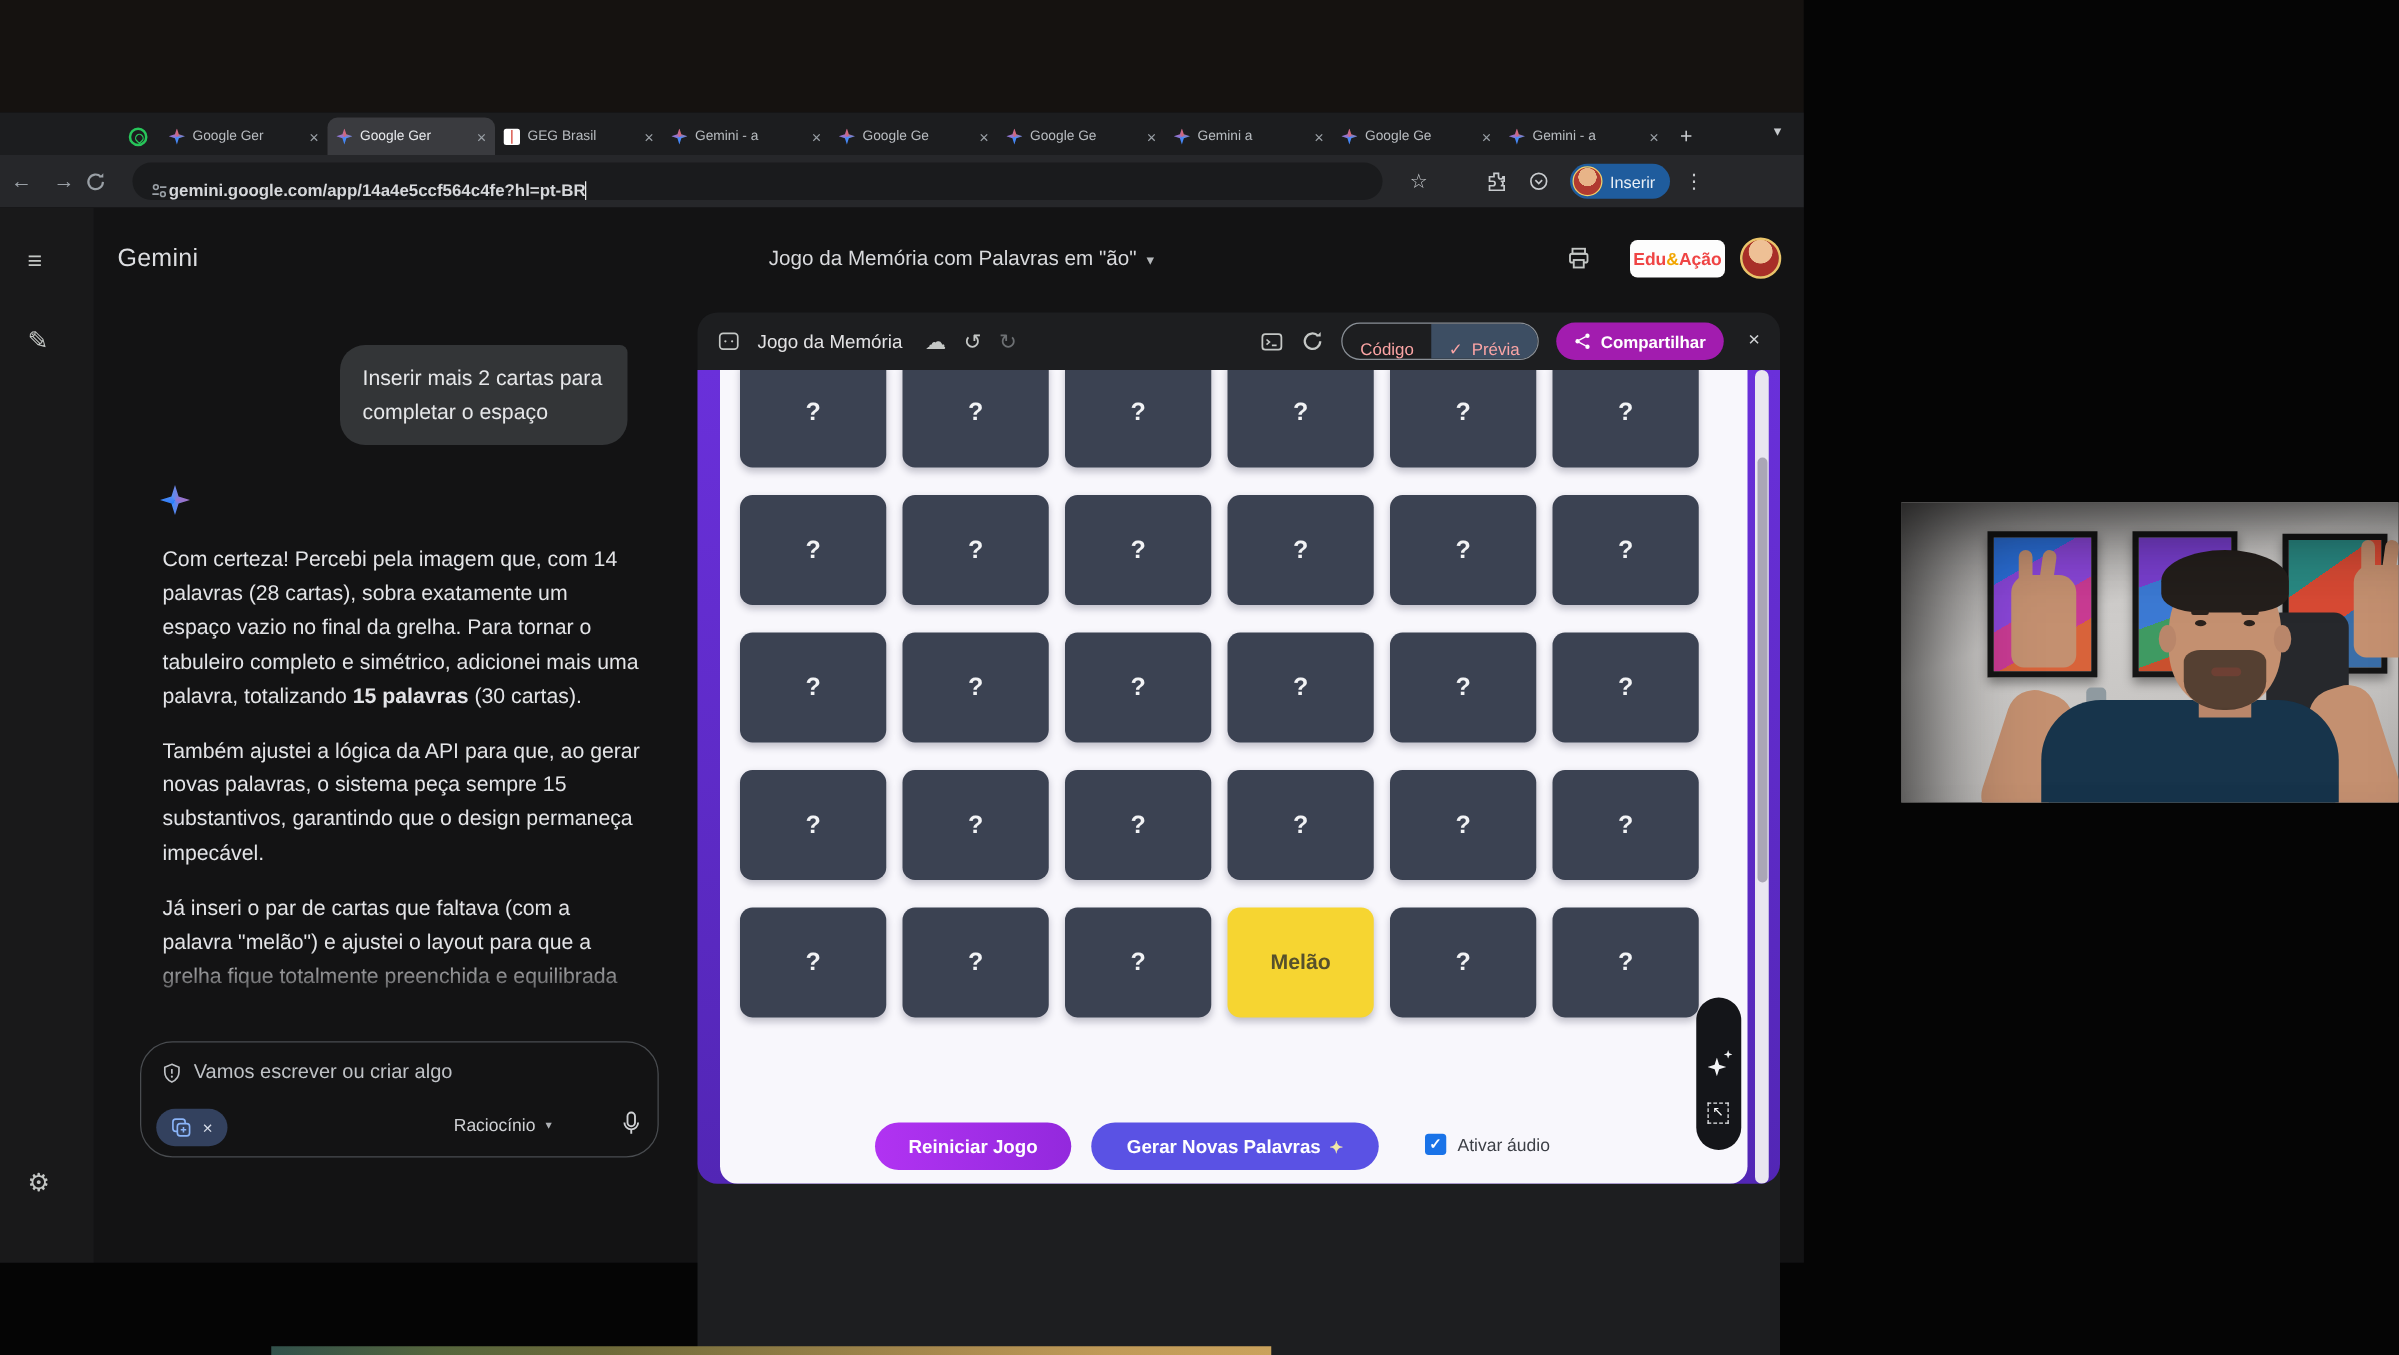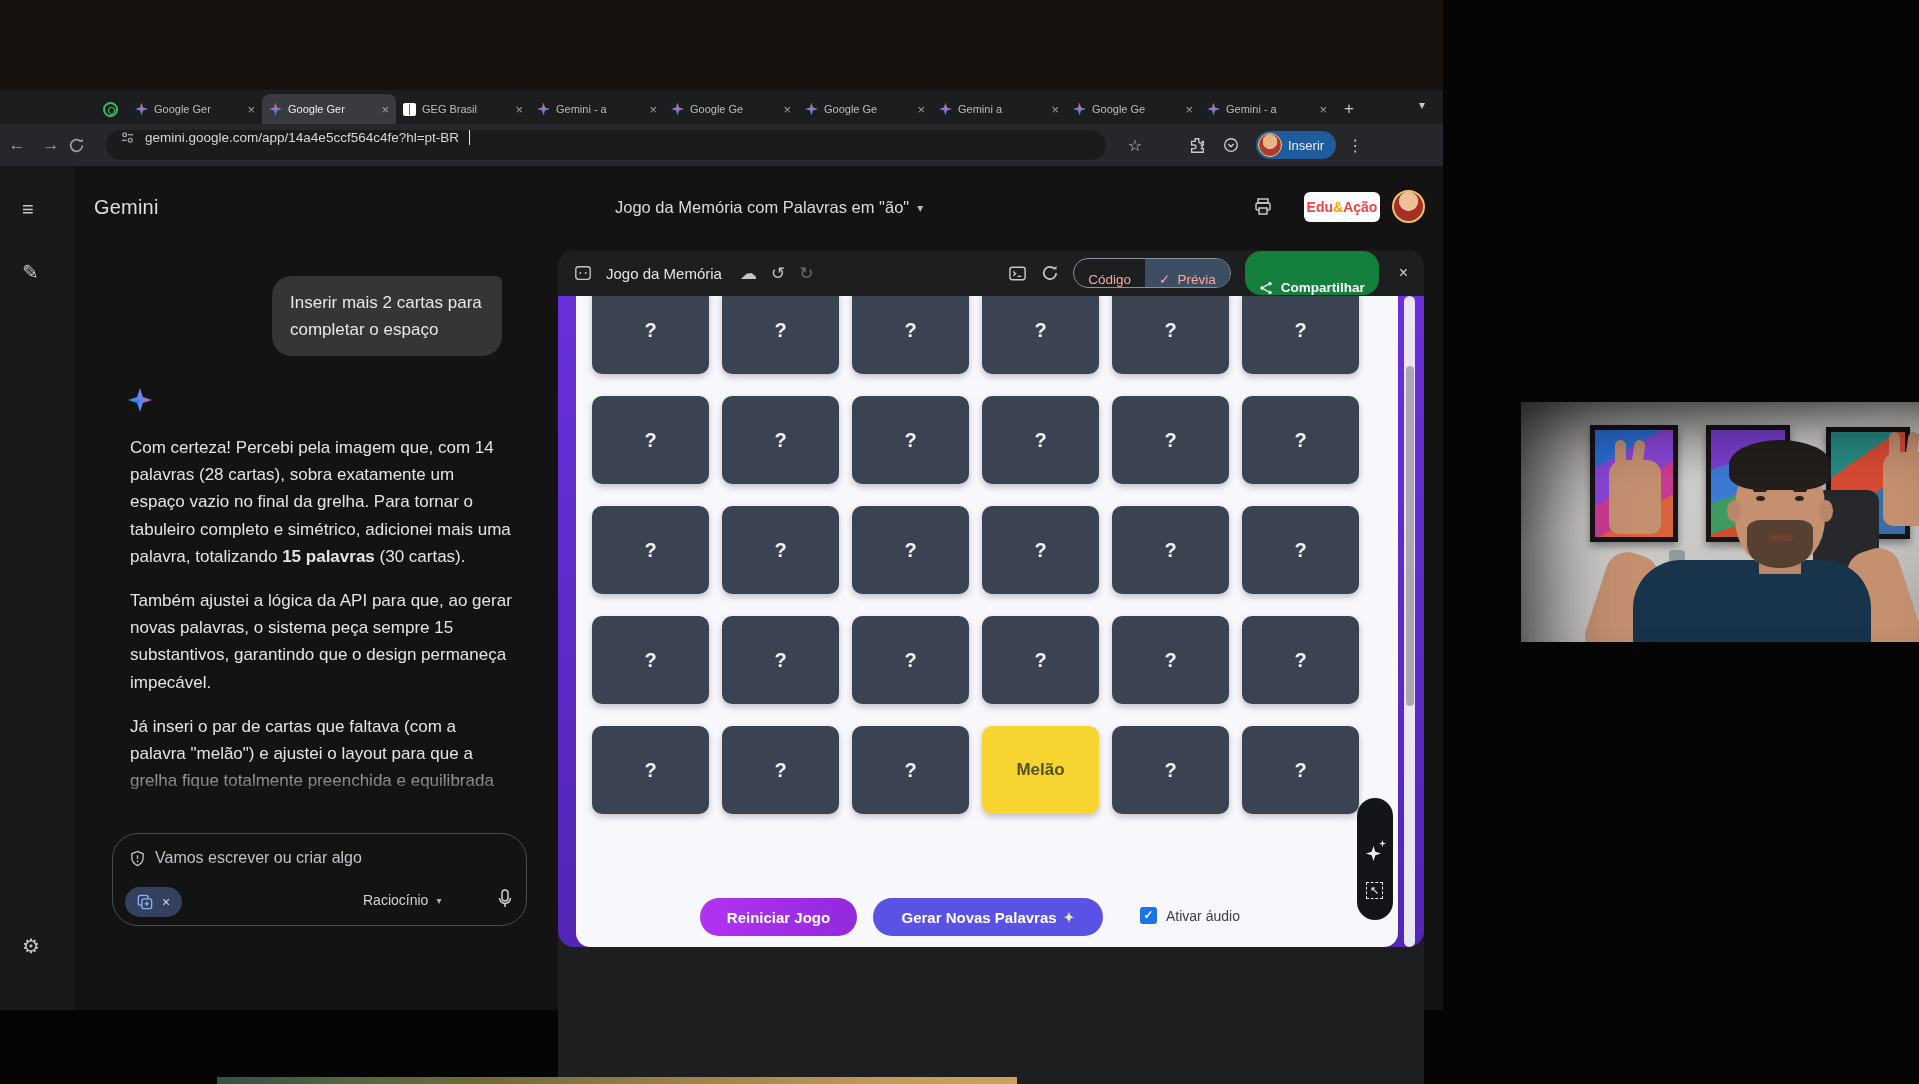"gemini.google.com/app/14a4e5ccf564c4fe?h" .omnibox { align-items: flex-start -> flex-end; font-weight: none -> bold; gap: 10px -> none }
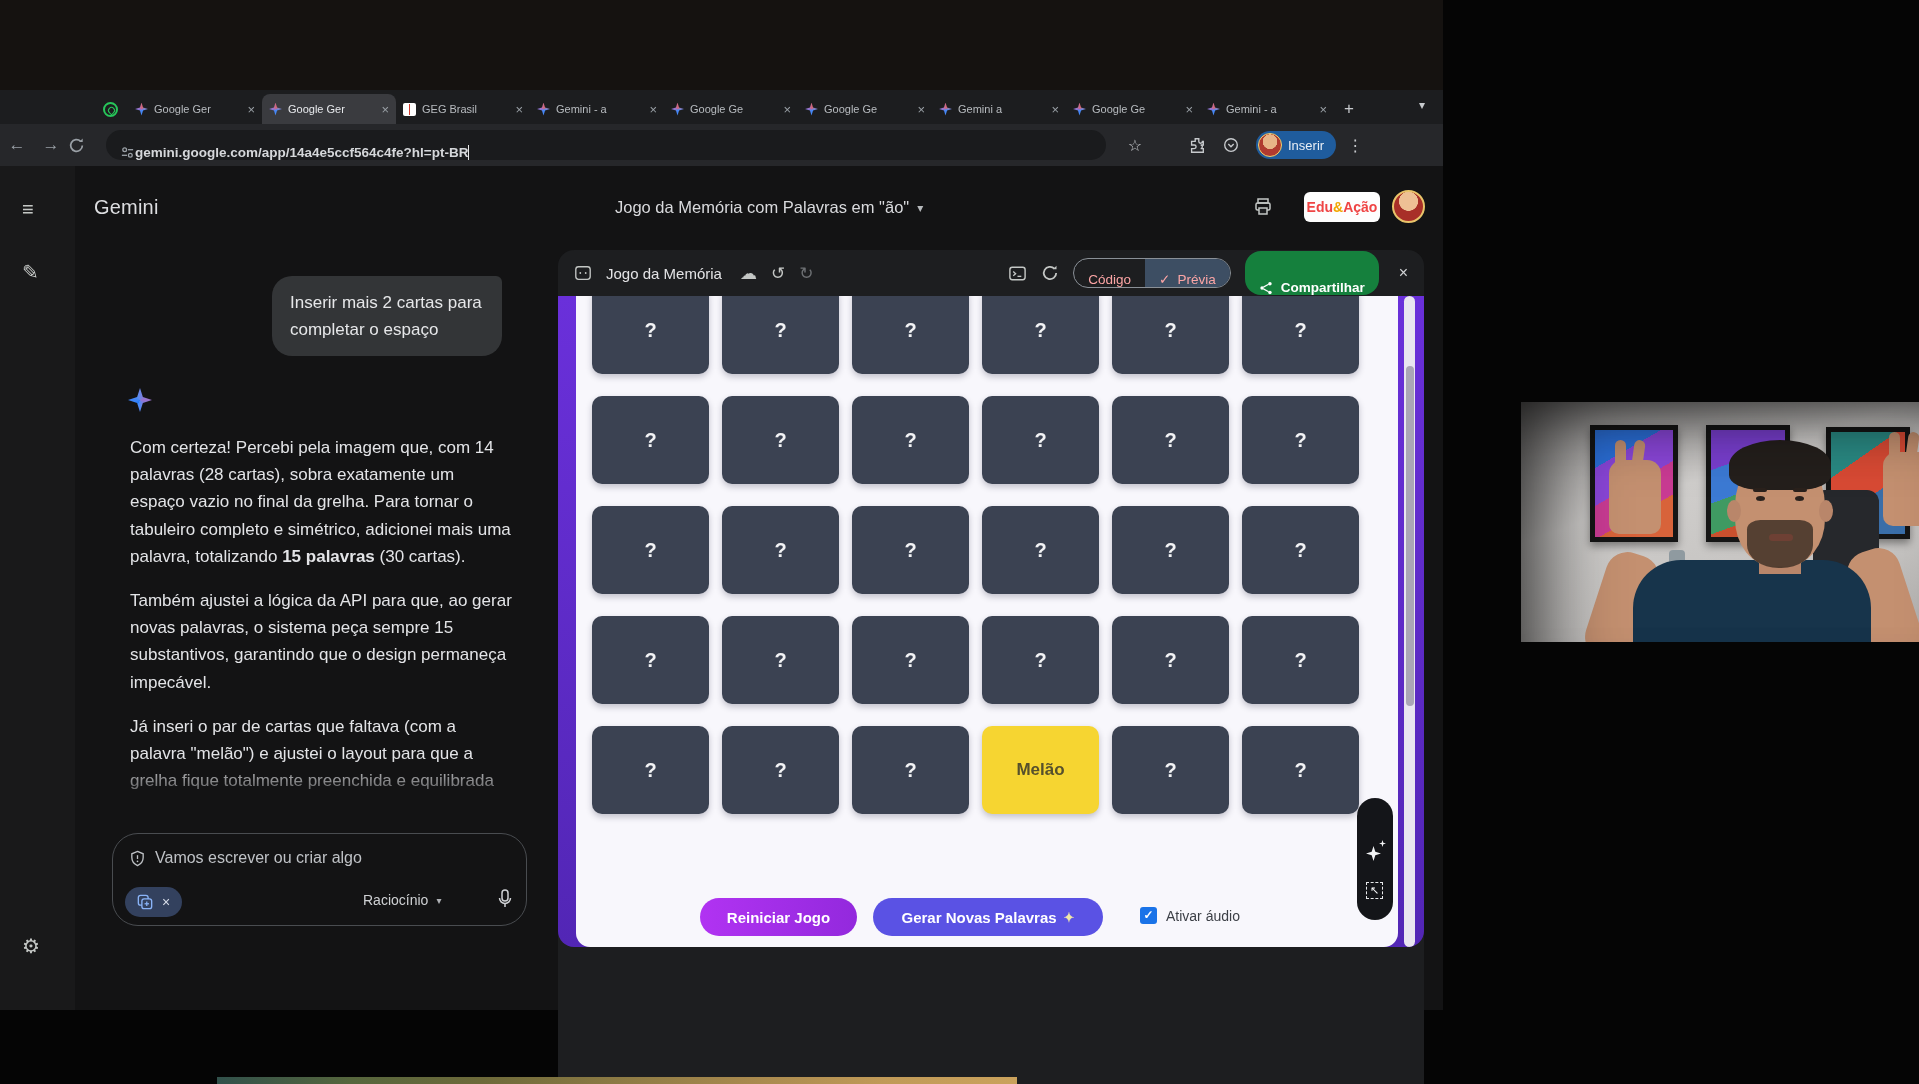"Compartilhar" .share-btn { align-items: flex-end -> center; background: #15803d -> #a21caf; height: 44px -> 30px }
